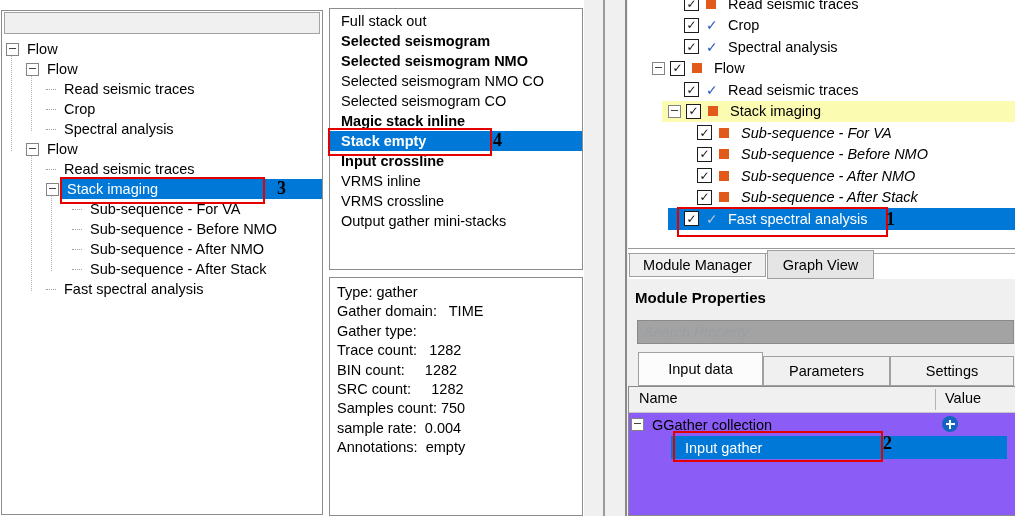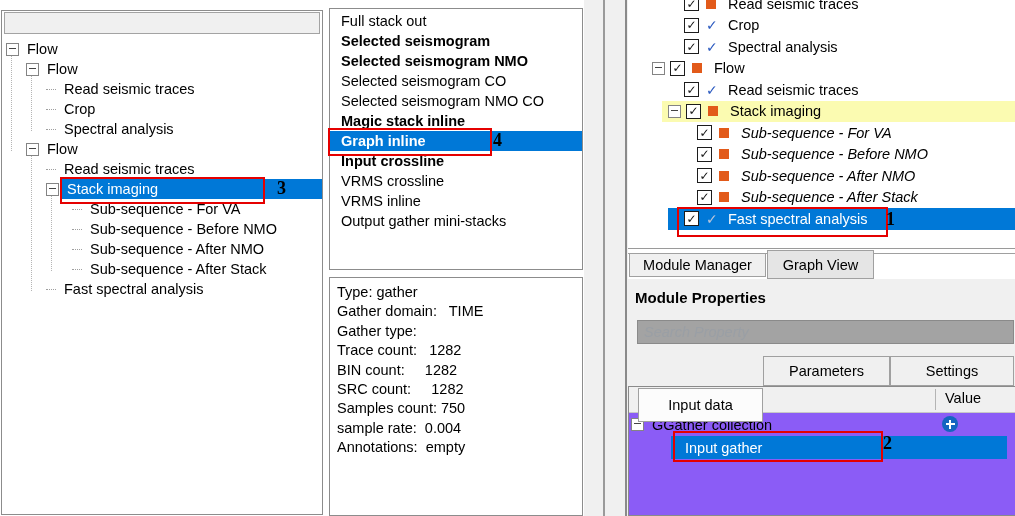"Selected seismogram CO" div.trow { order: before "Selected seismogram NMO CO" -> after "Selected seismogram NMO CO" }
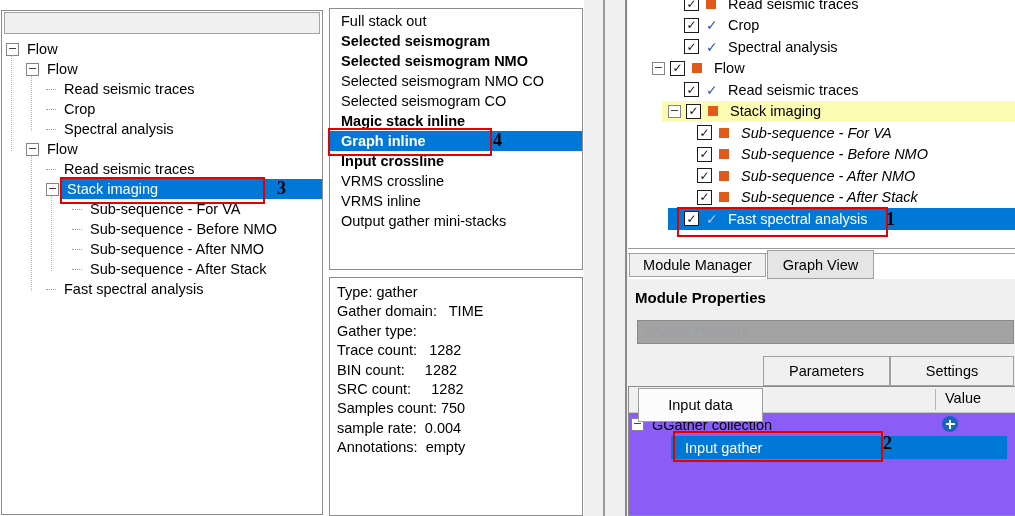"Graph inline" span.lbl { text: Graph inline -> Stack empty }
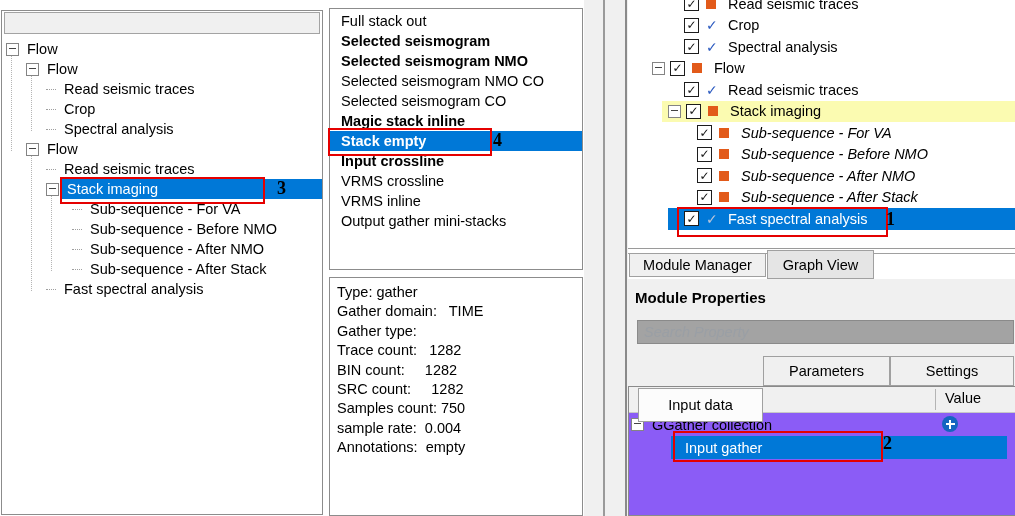"VRMS crossline" div.trow { order: before "VRMS inline" -> after "VRMS inline" }
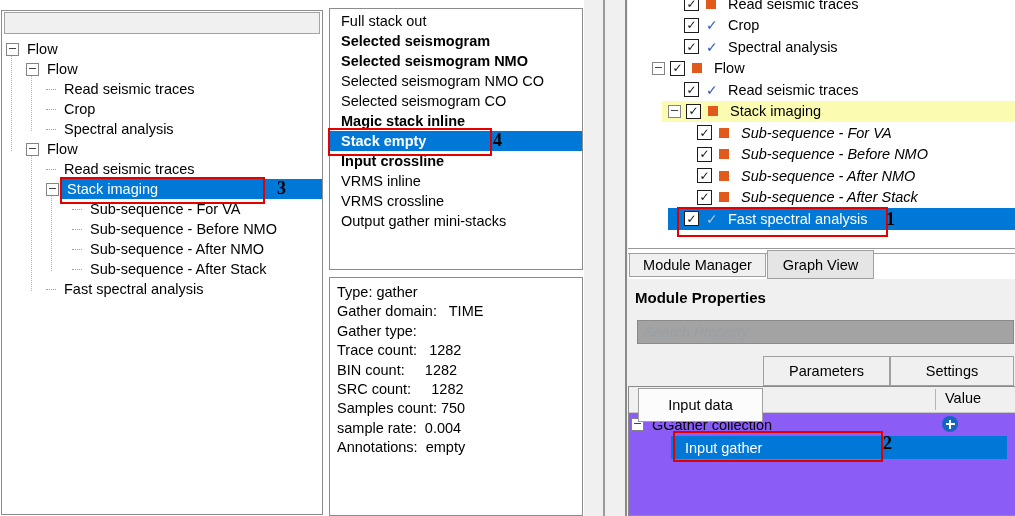"Input data" .stab.active { margin-top: 36px -> none }
